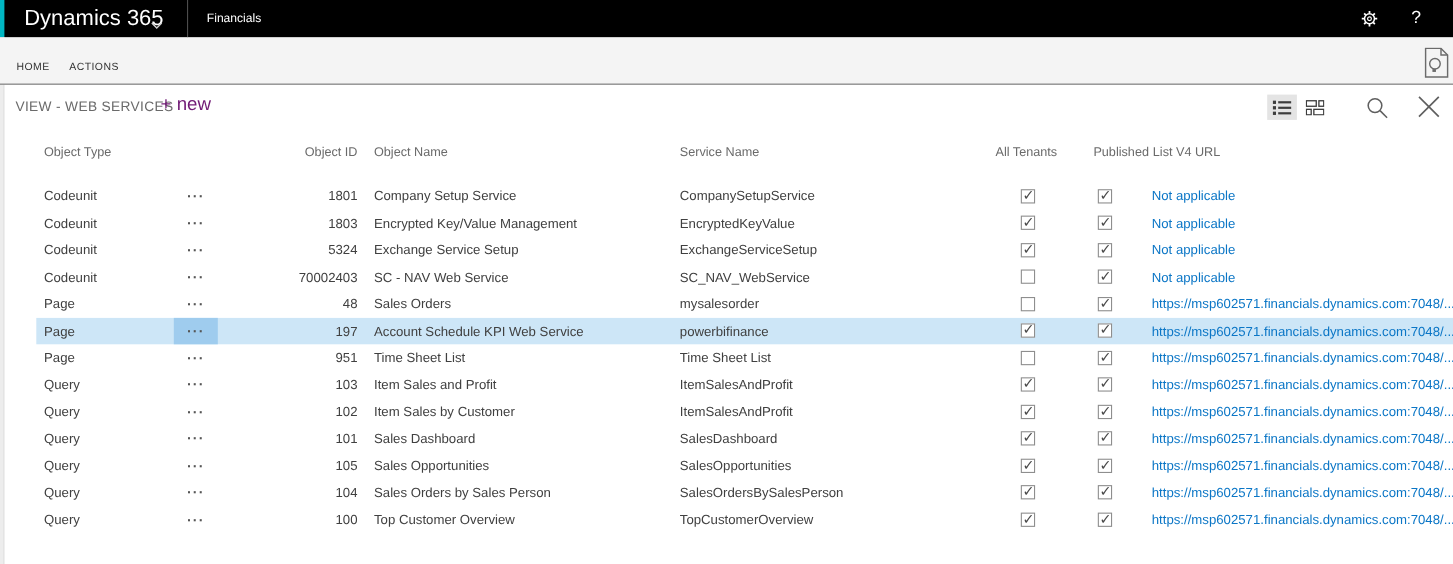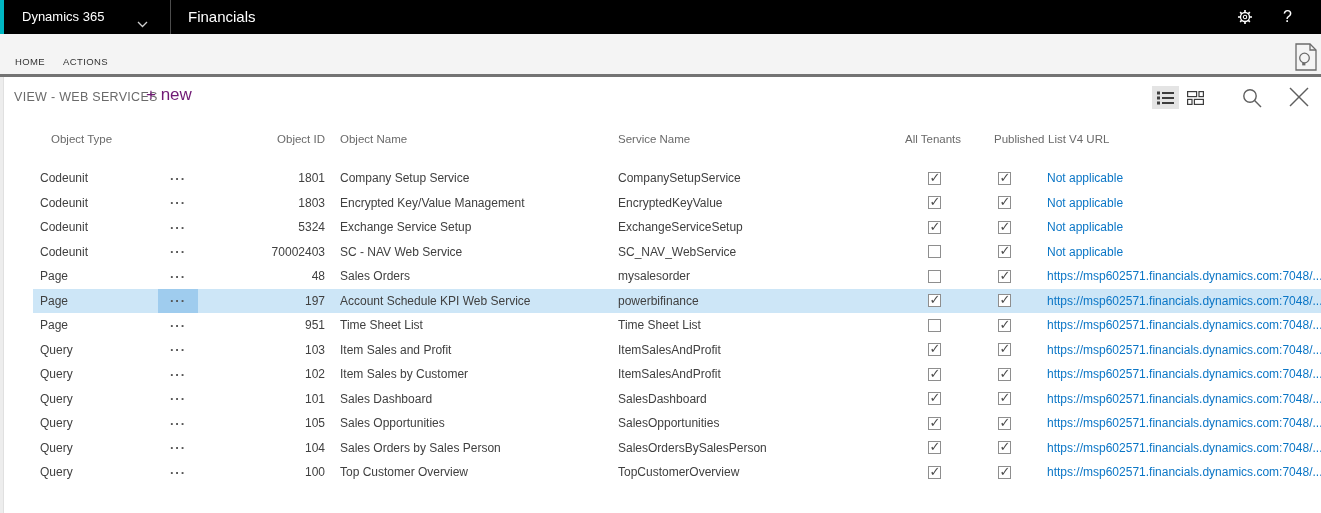"Dynamics 365" .app-name { font-size: 13px -> 20px }
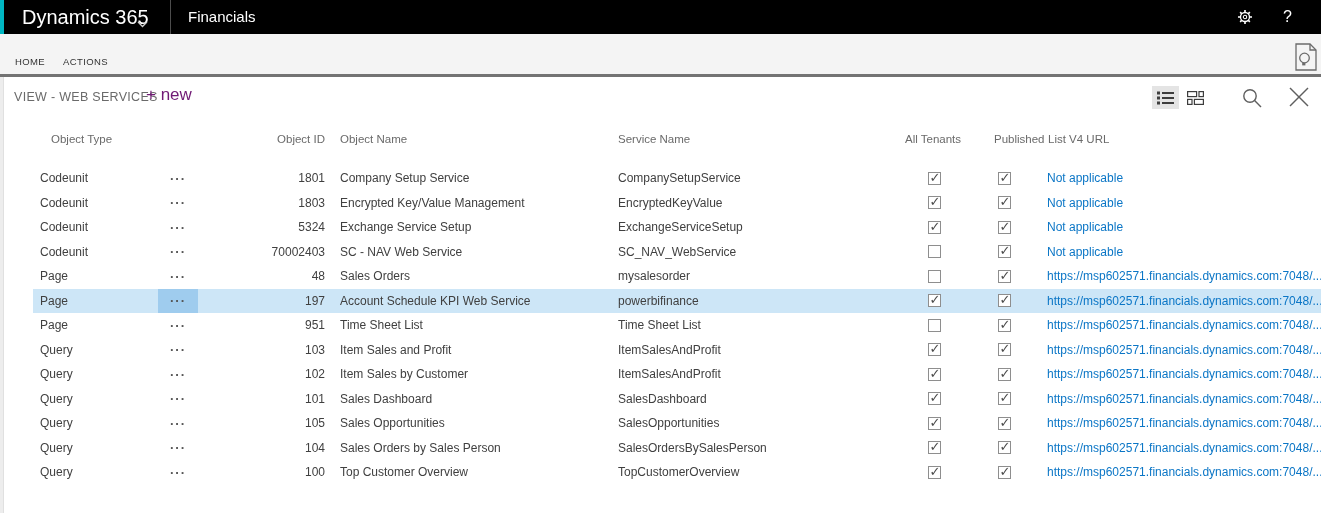"Financials" .product-name { font-size: 15px -> 11px }
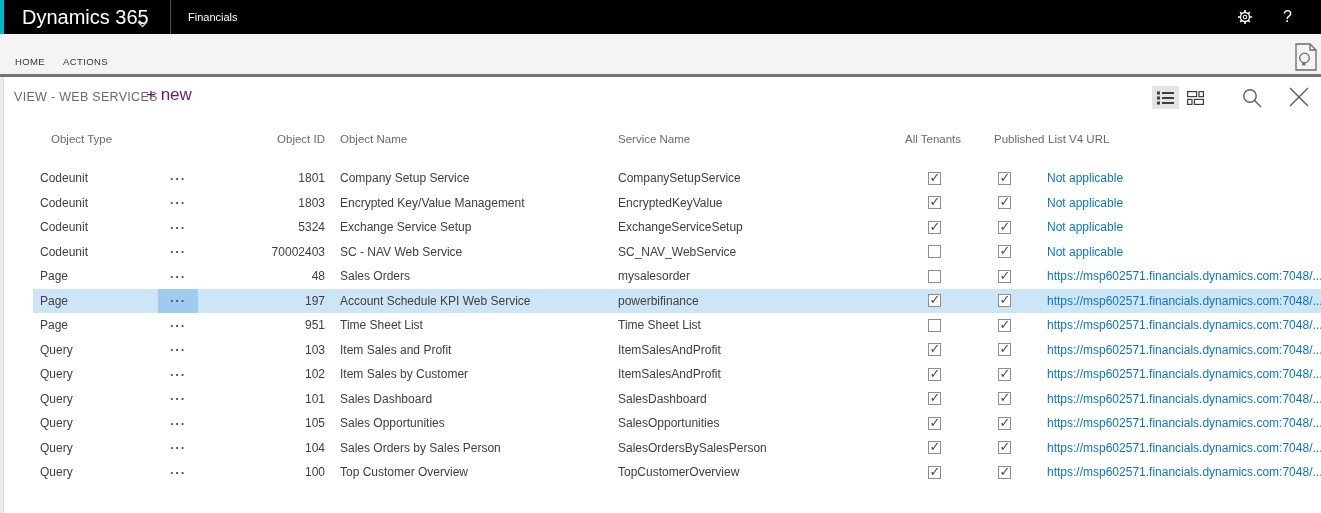"HOME" .ribbon { border-bottom: 3px solid #737373 -> 1px solid #737373 }
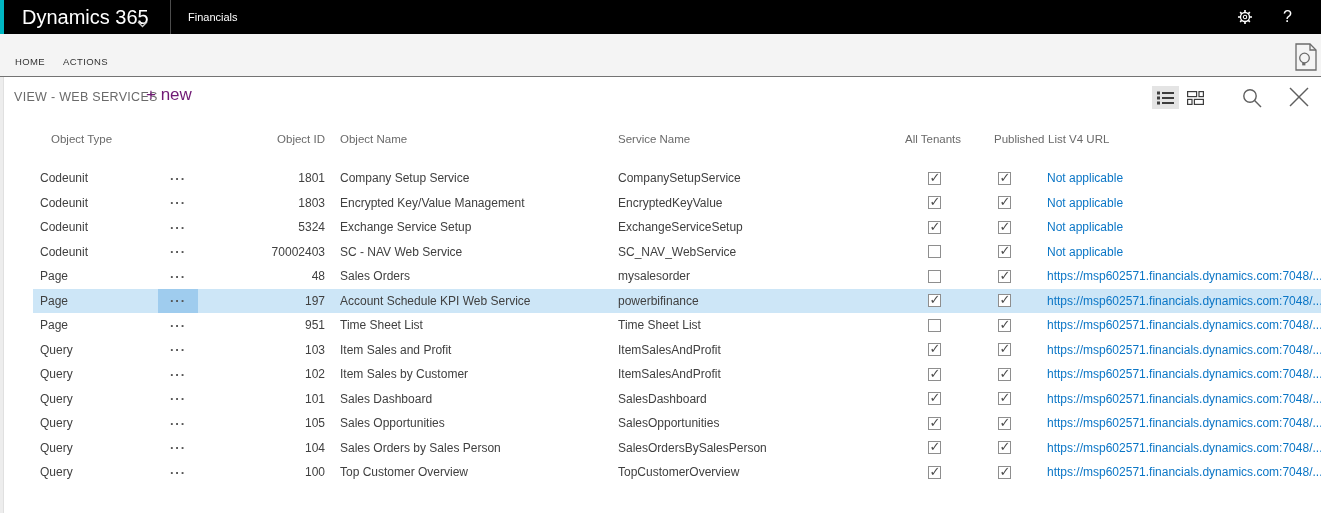"Object Type" .h-type { left: 18px -> 7px }
